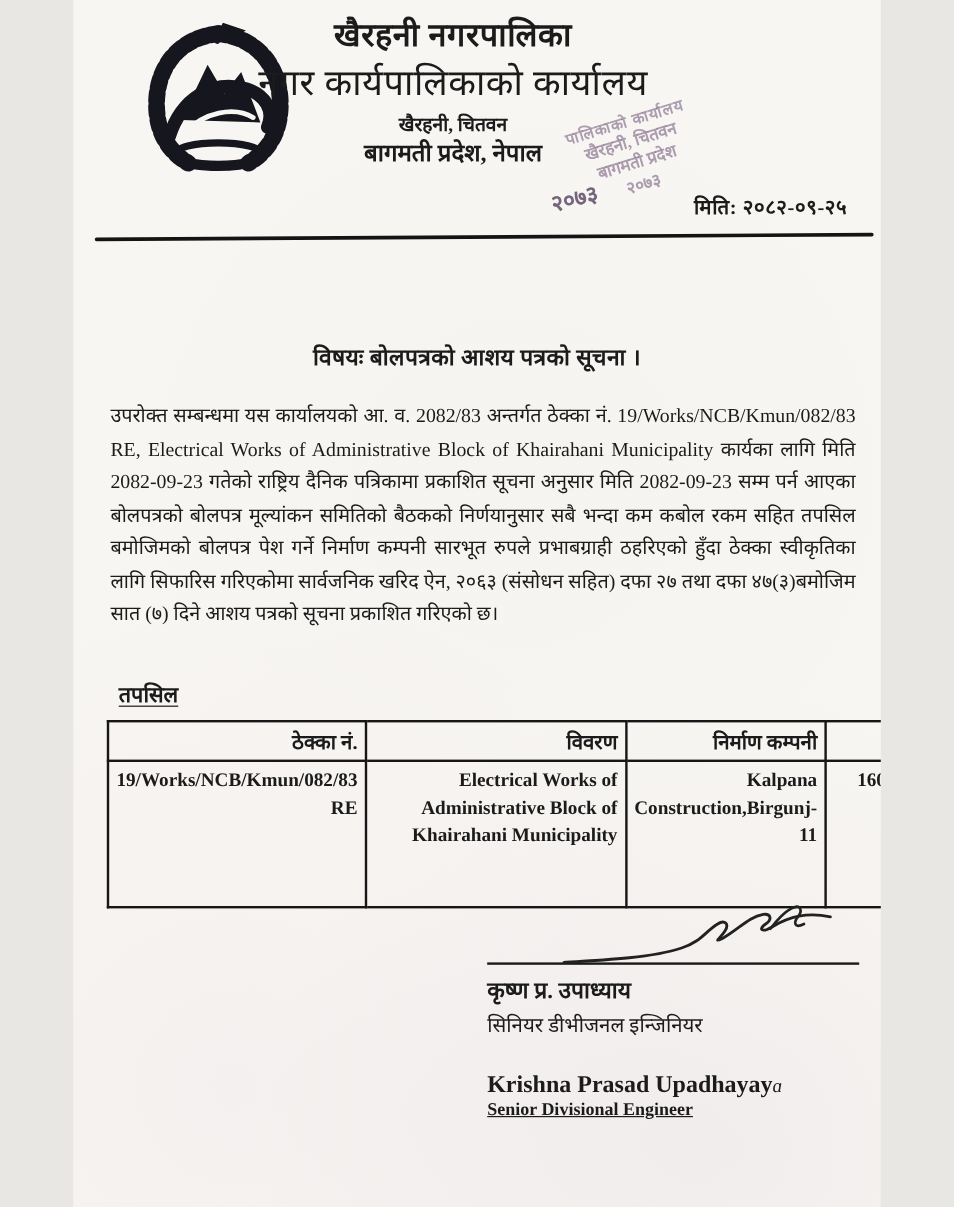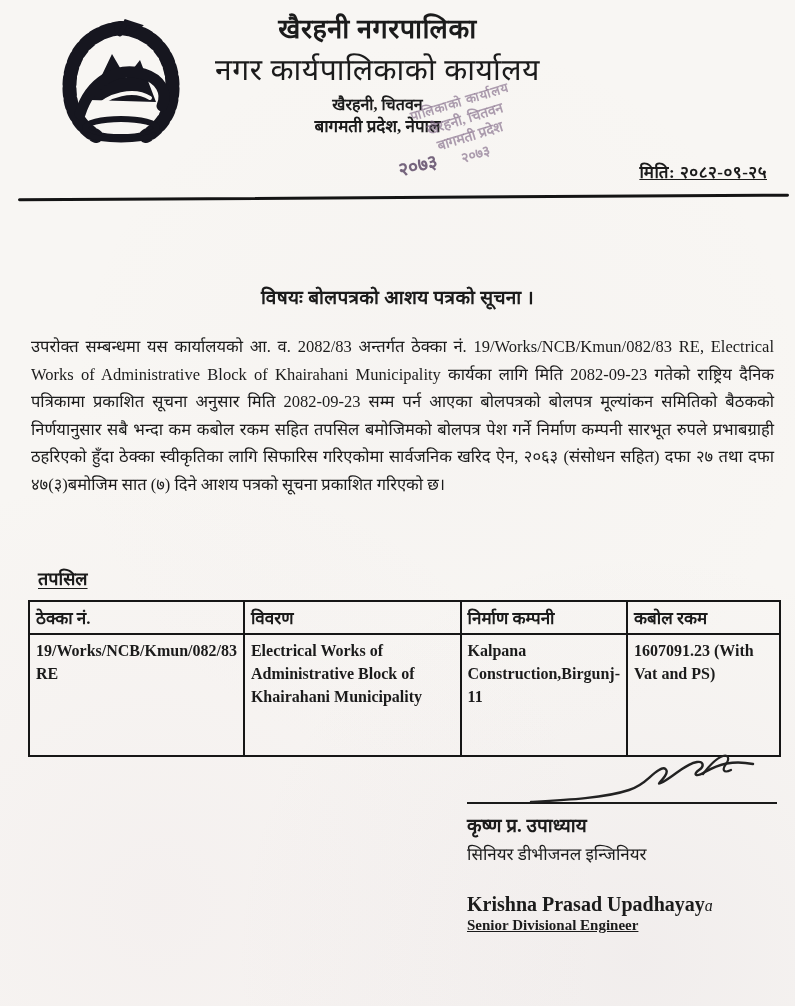"खैरहनी नगरपालिका" .page { width: 795px -> 673px }
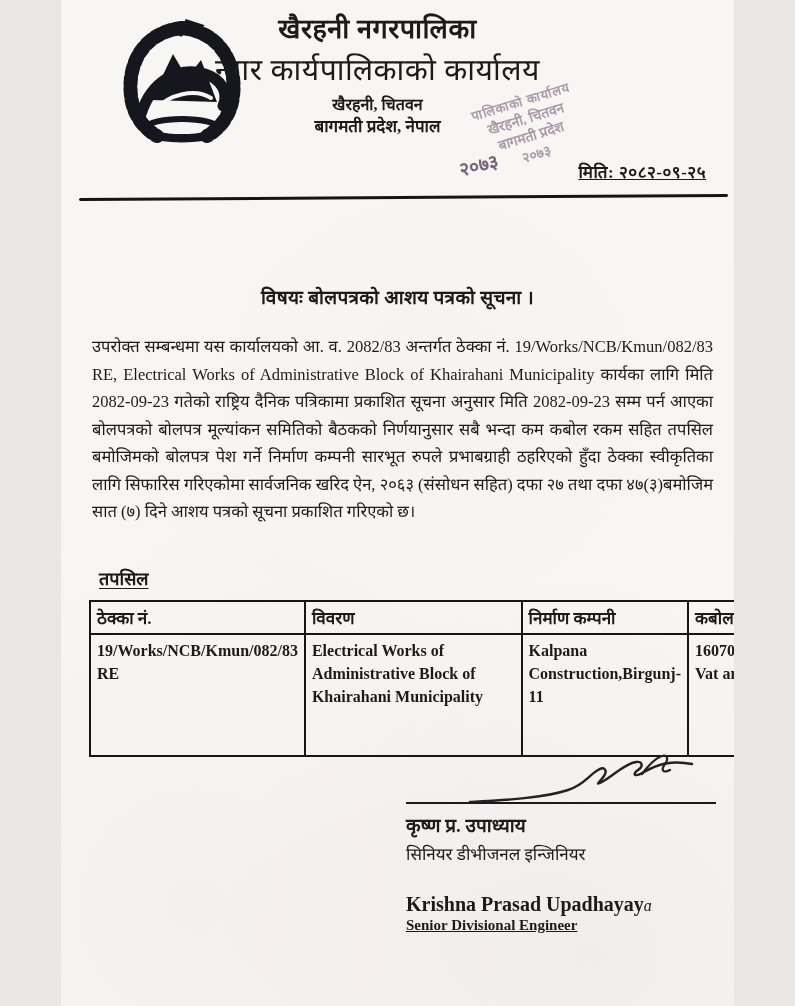"बागमती प्रदेश, नेपाल" .addr2 { font-size: 17px -> 20px }
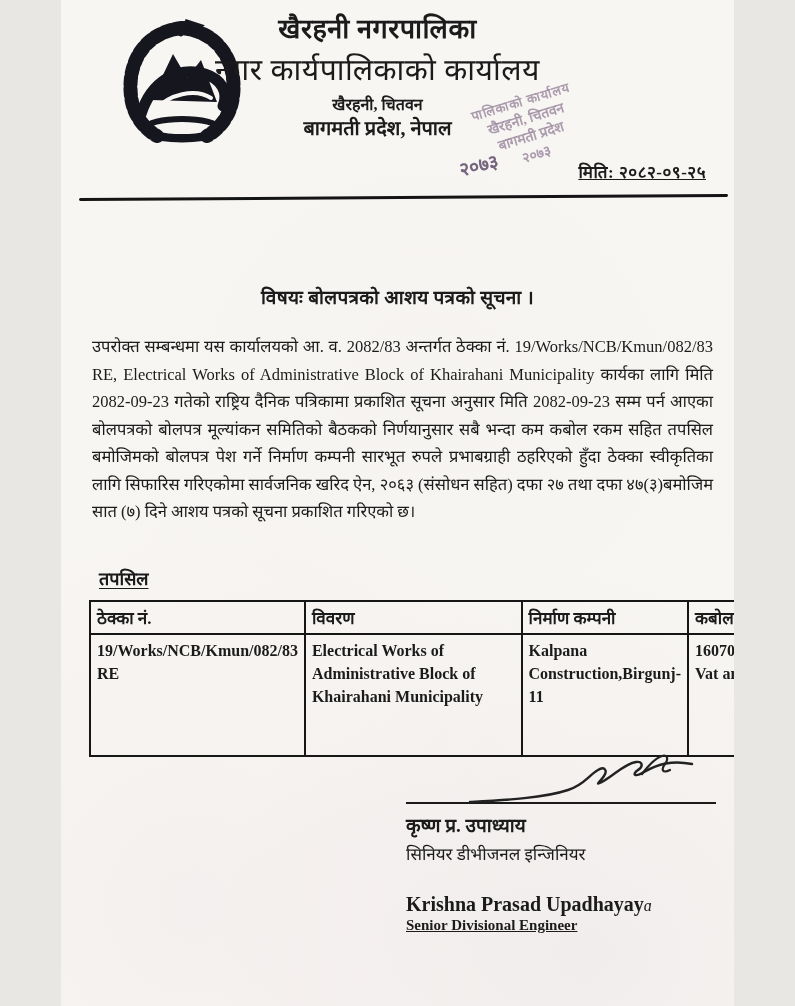"मिति: २०८२-०९-२५" .date-line { text-decoration: underline -> none }
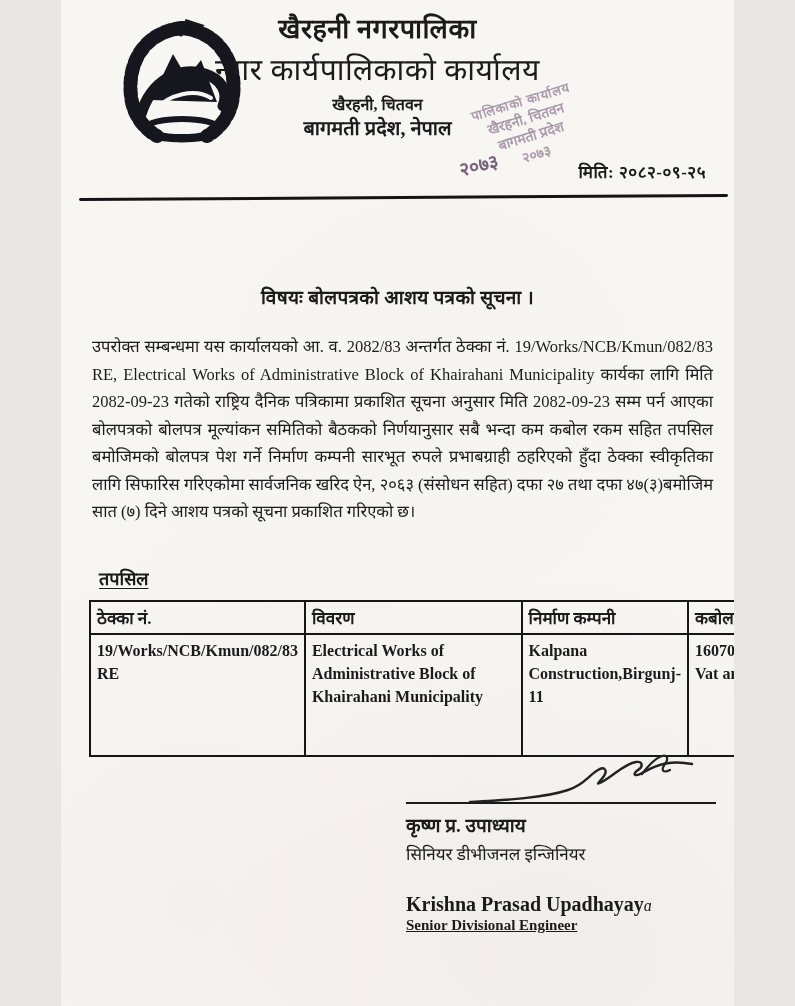"ठेक्का नं." .detail-table th, .detail-table td { text-align: left -> right }
